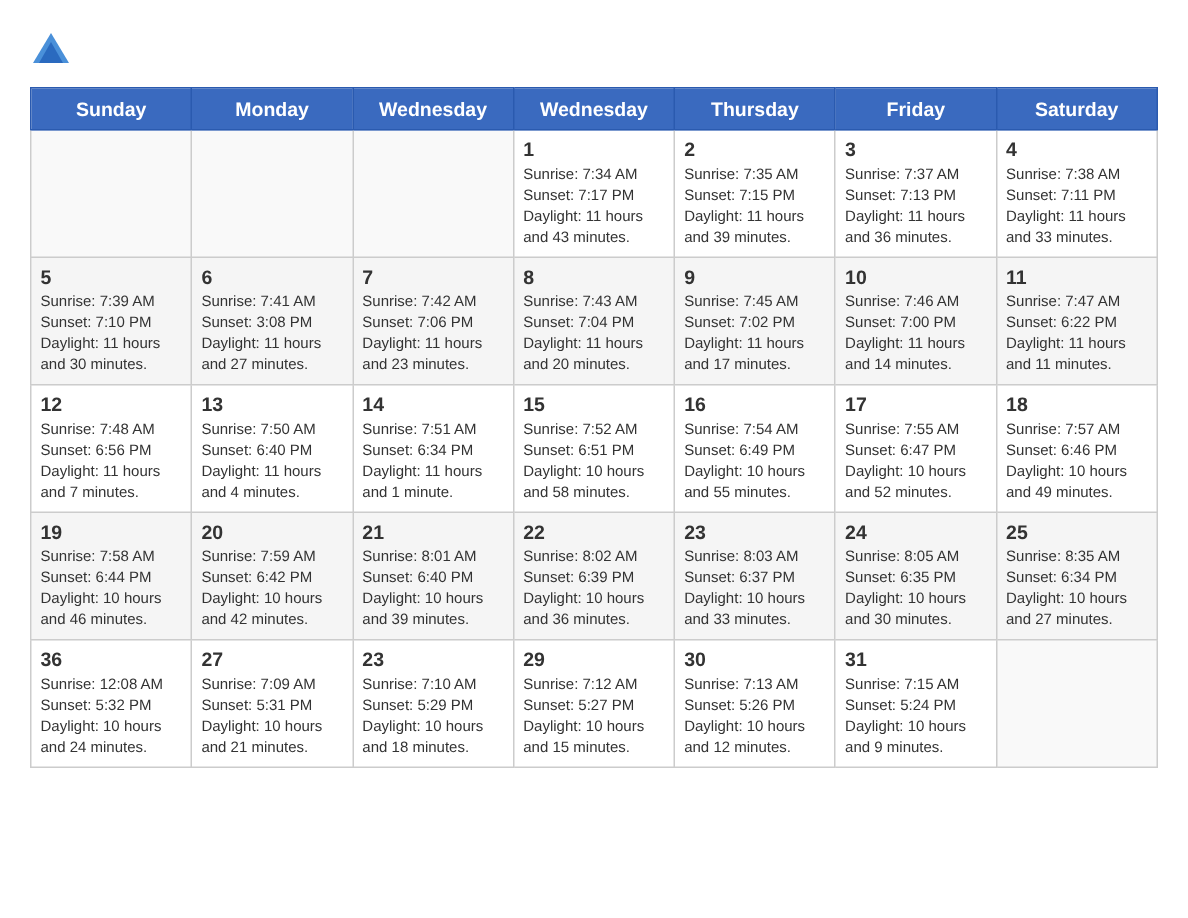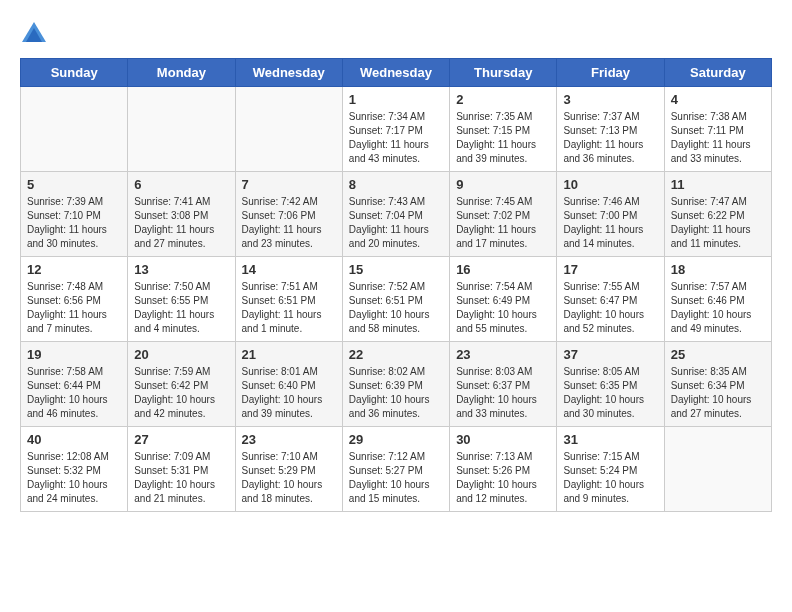"Sunrise: 7:50 AM Sunset: 6:55" div.day-info { text: 6:55 -> 6:40 }
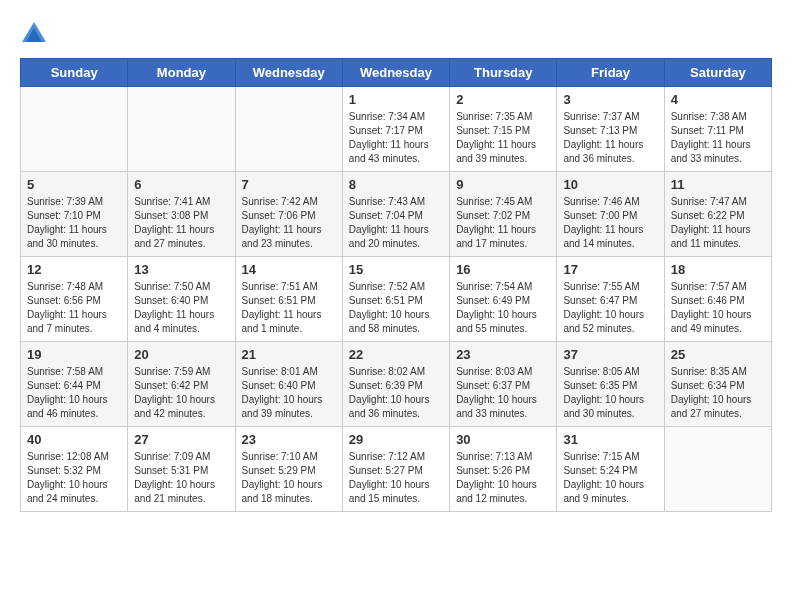"Sunrise: 7:51 AM Sunset: 6:51" div.day-info { text: 6:51 -> 6:34 }
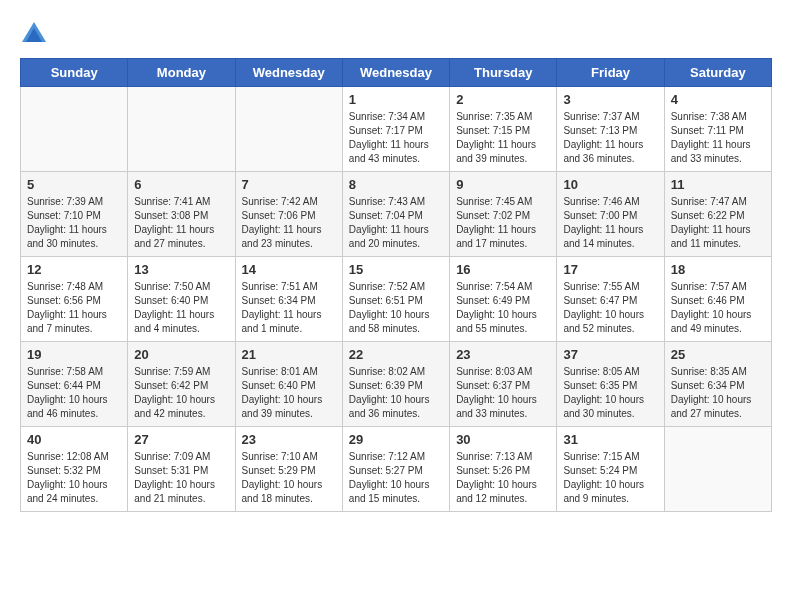"37" span.day-number { text: 37 -> 24 }
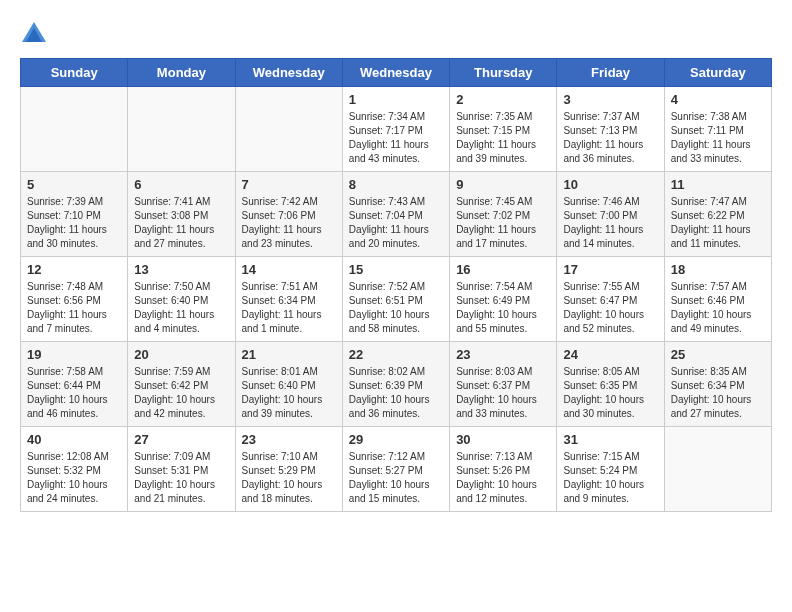"40" span.day-number { text: 40 -> 36 }
